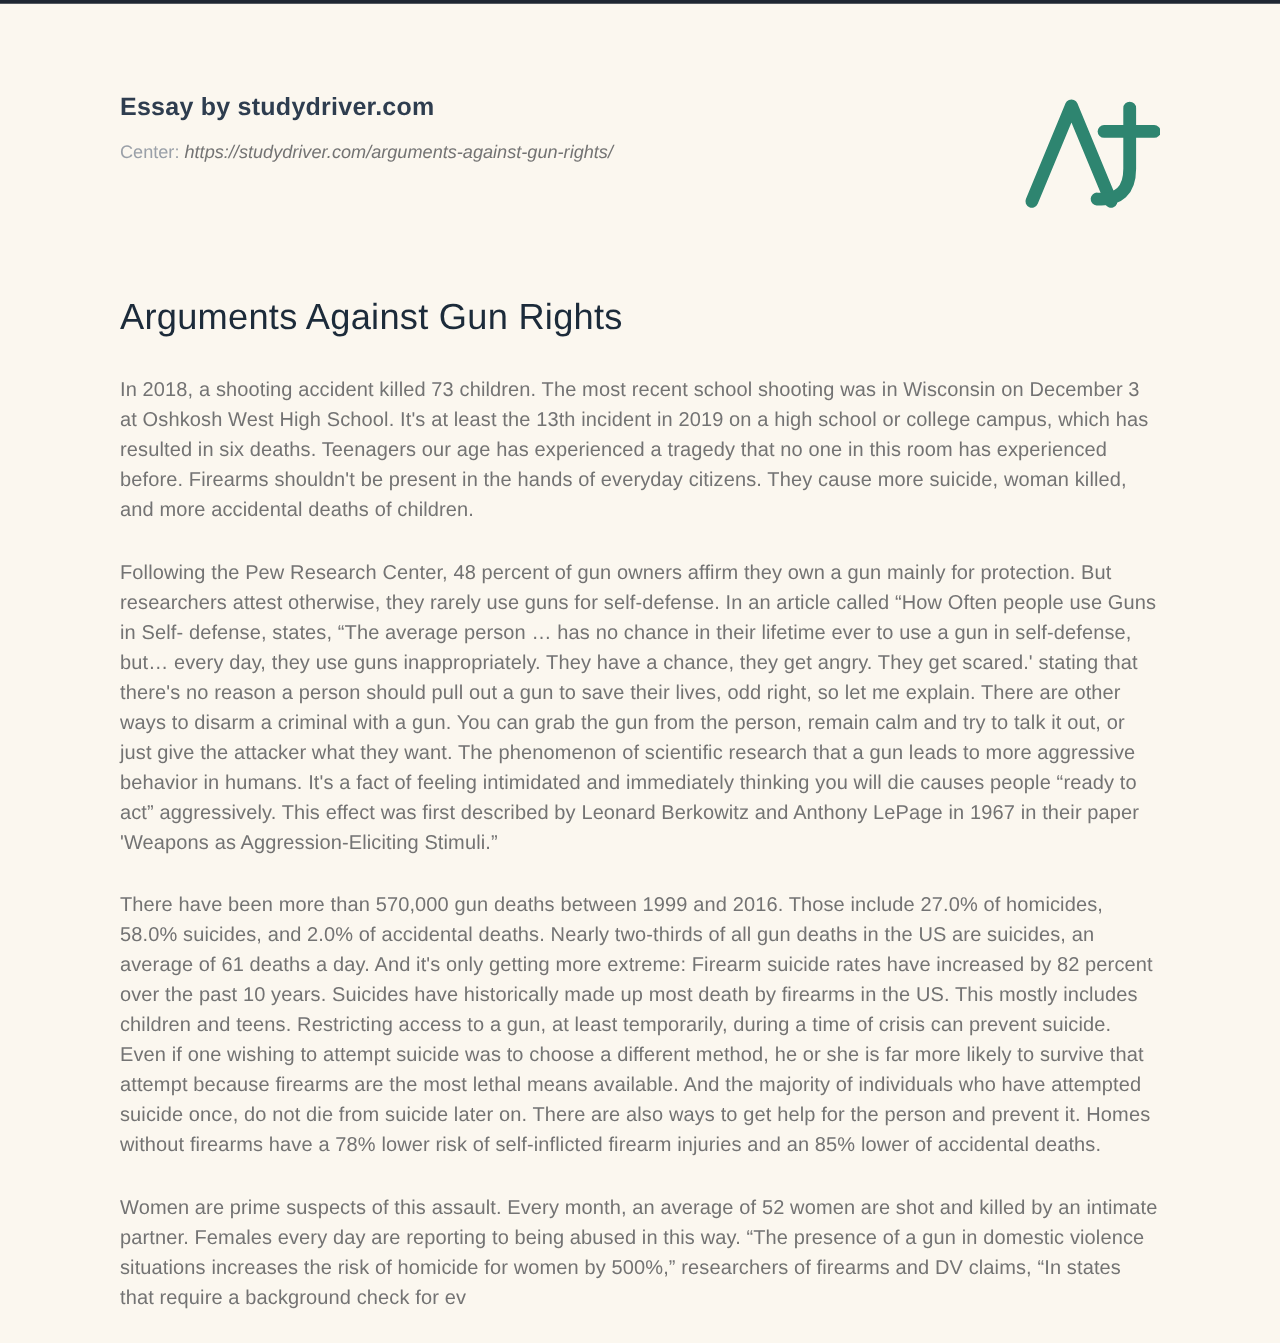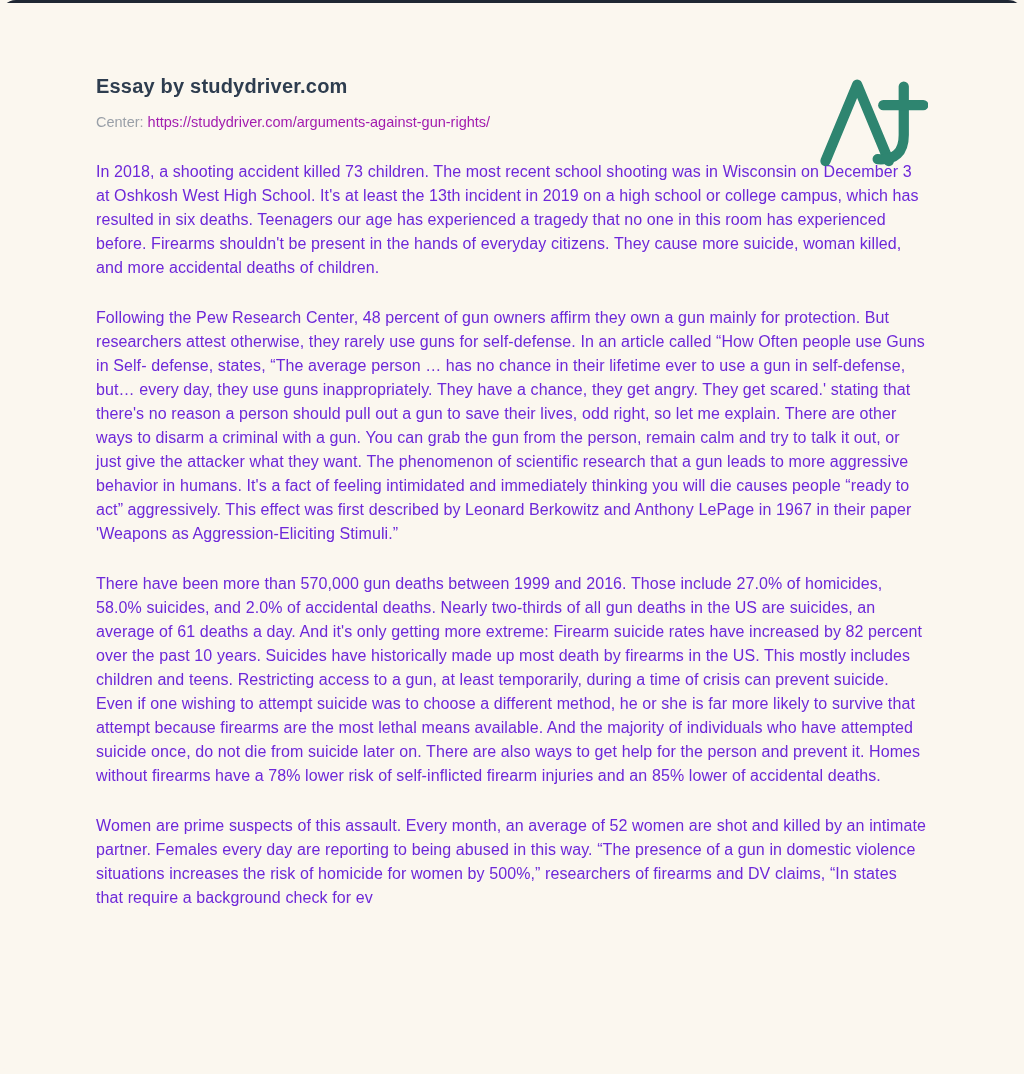"Essay by studydriver.com" .page { border-radius: 16px -> none }
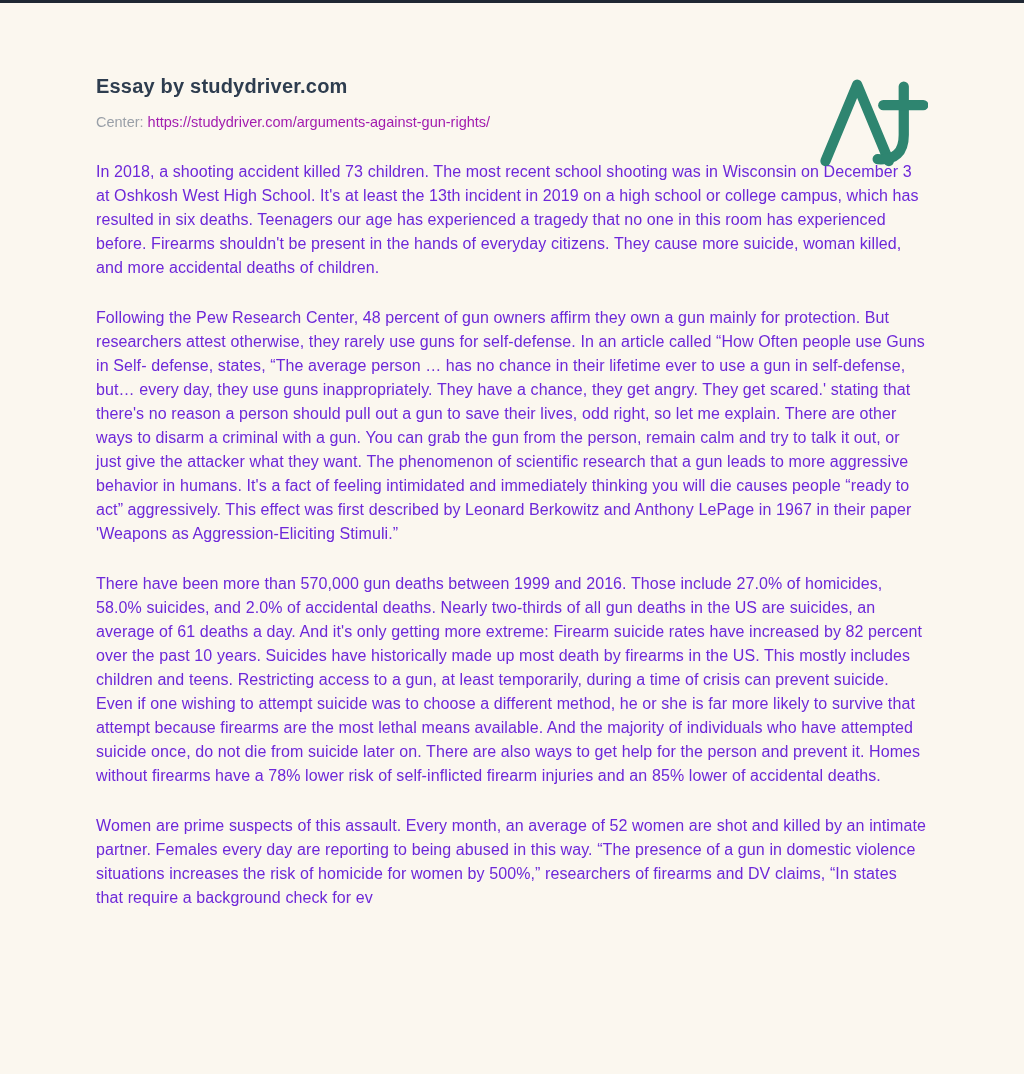"https://studydriver.com/arguments-agains" .source-line a { color: #a21caf -> #737373; font-style: none -> italic }
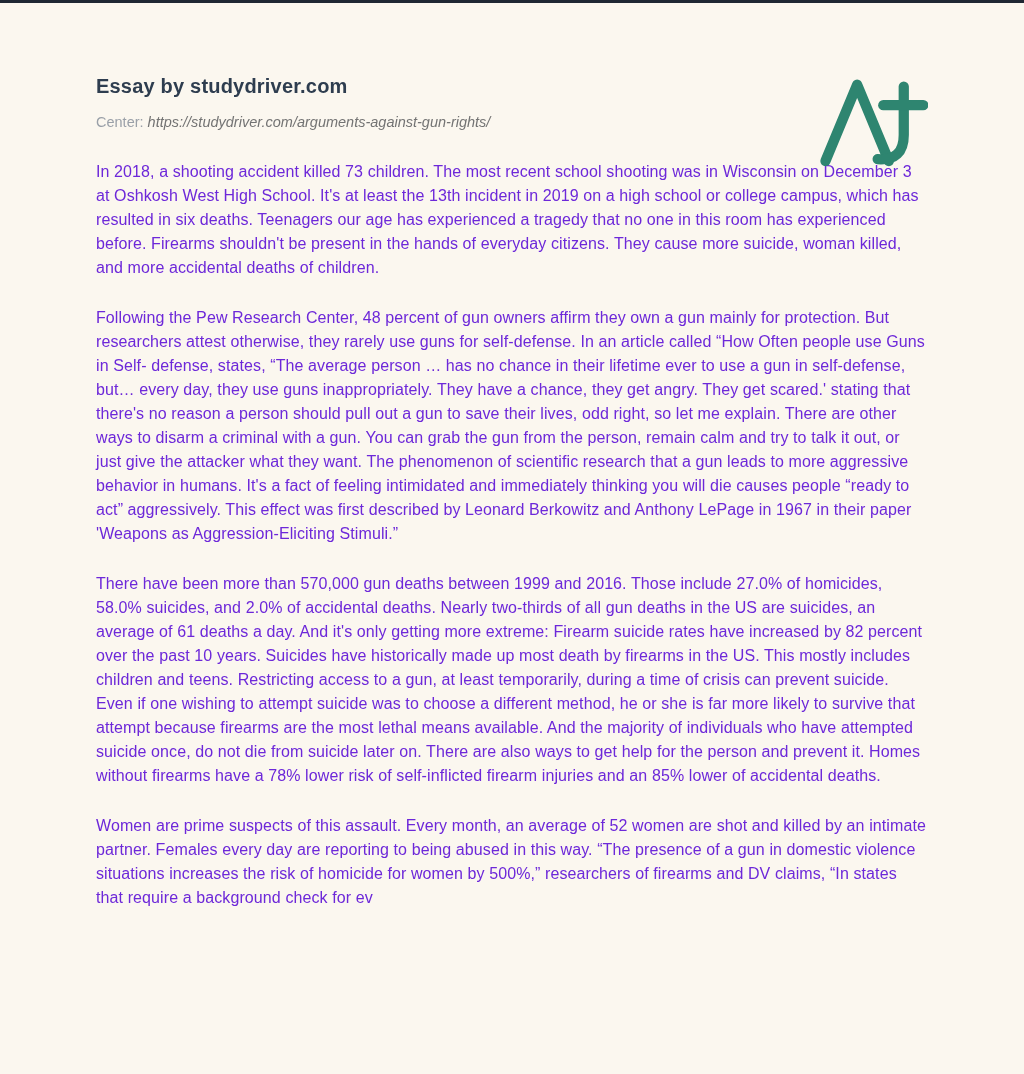"Arguments Against Gun Rights" h1.essay-title { html: none -> <h1>Arguments Against Gun Rights</h1> }
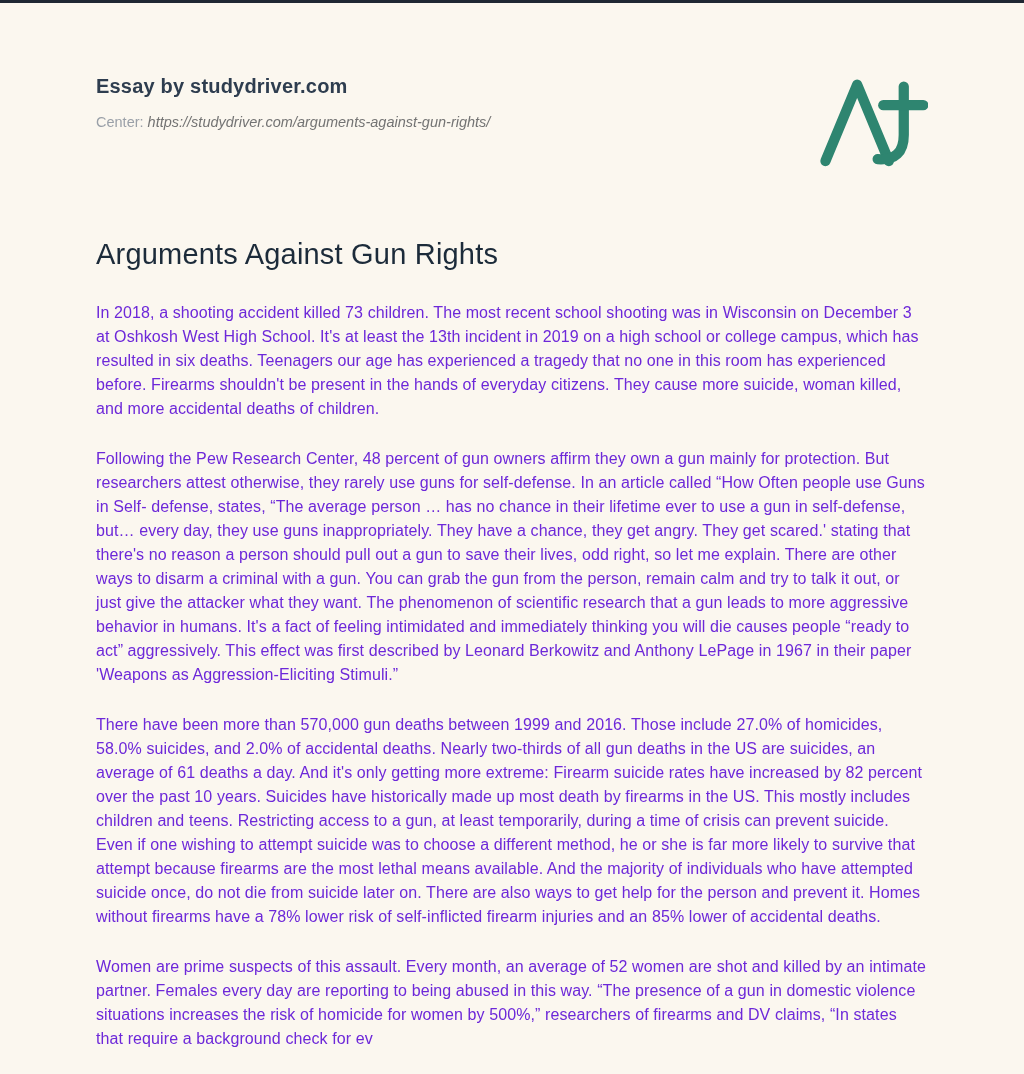"In 2018, a shooting accident" .essay-body p { color: #6d28d9 -> #737373 }
